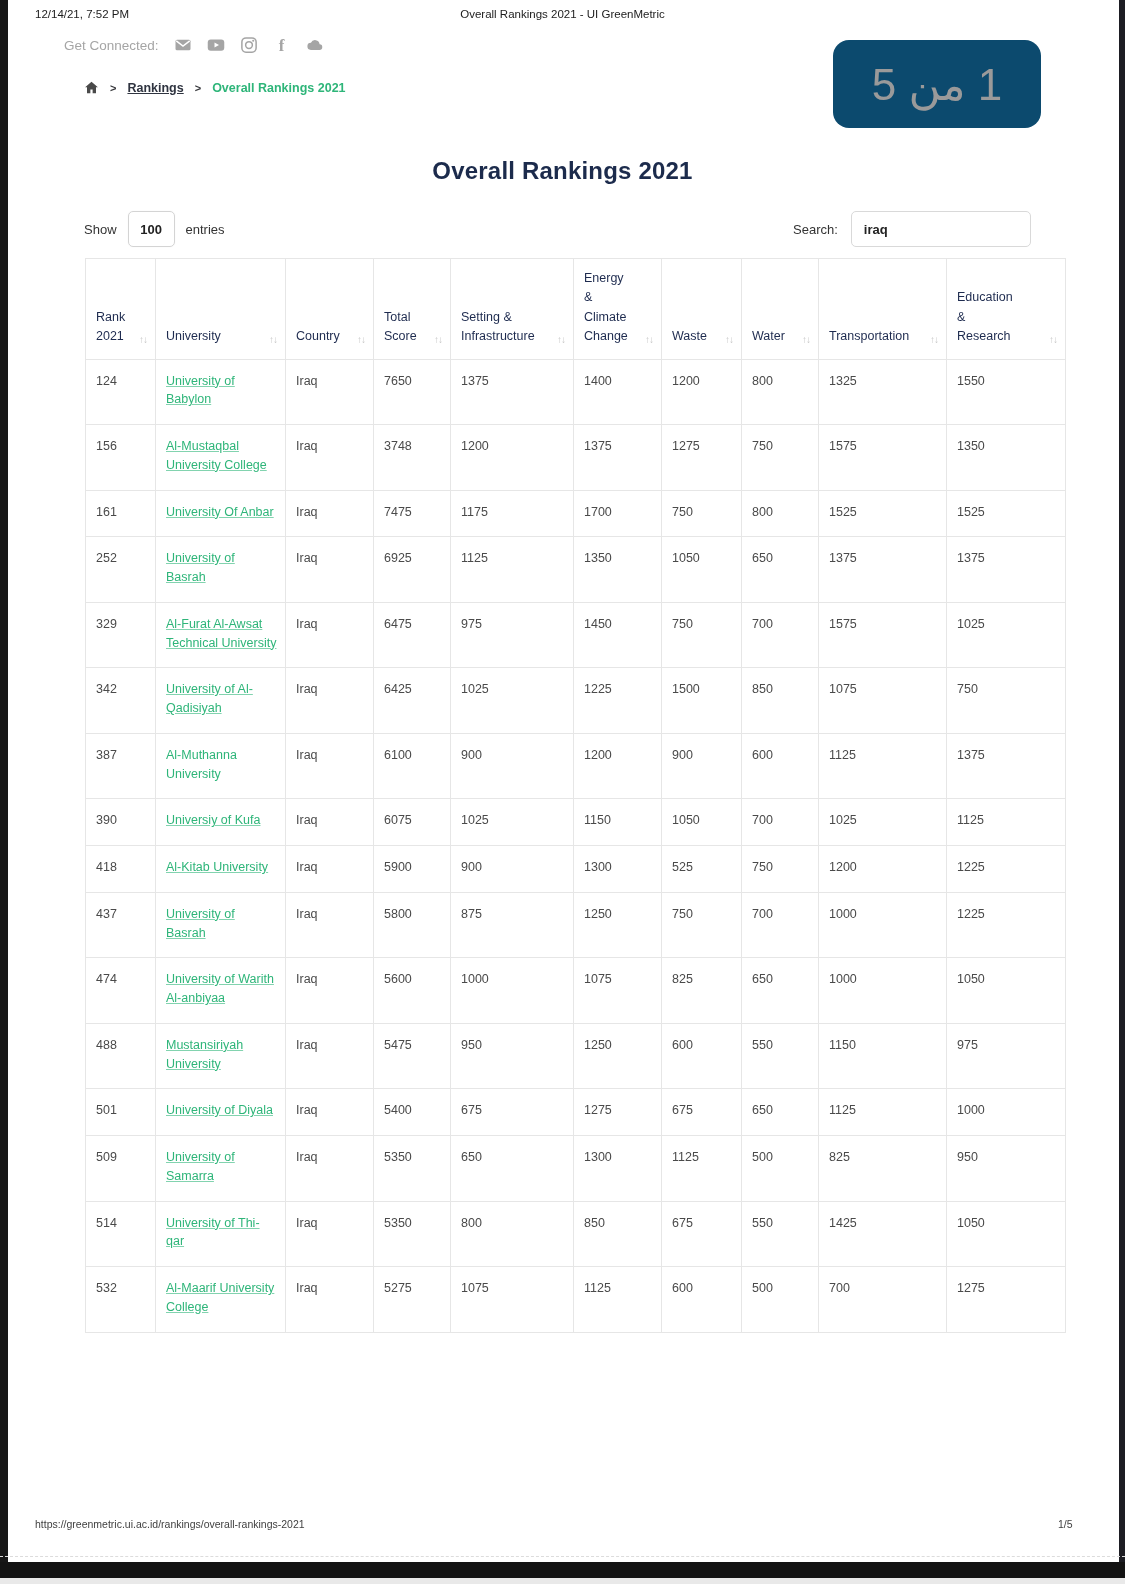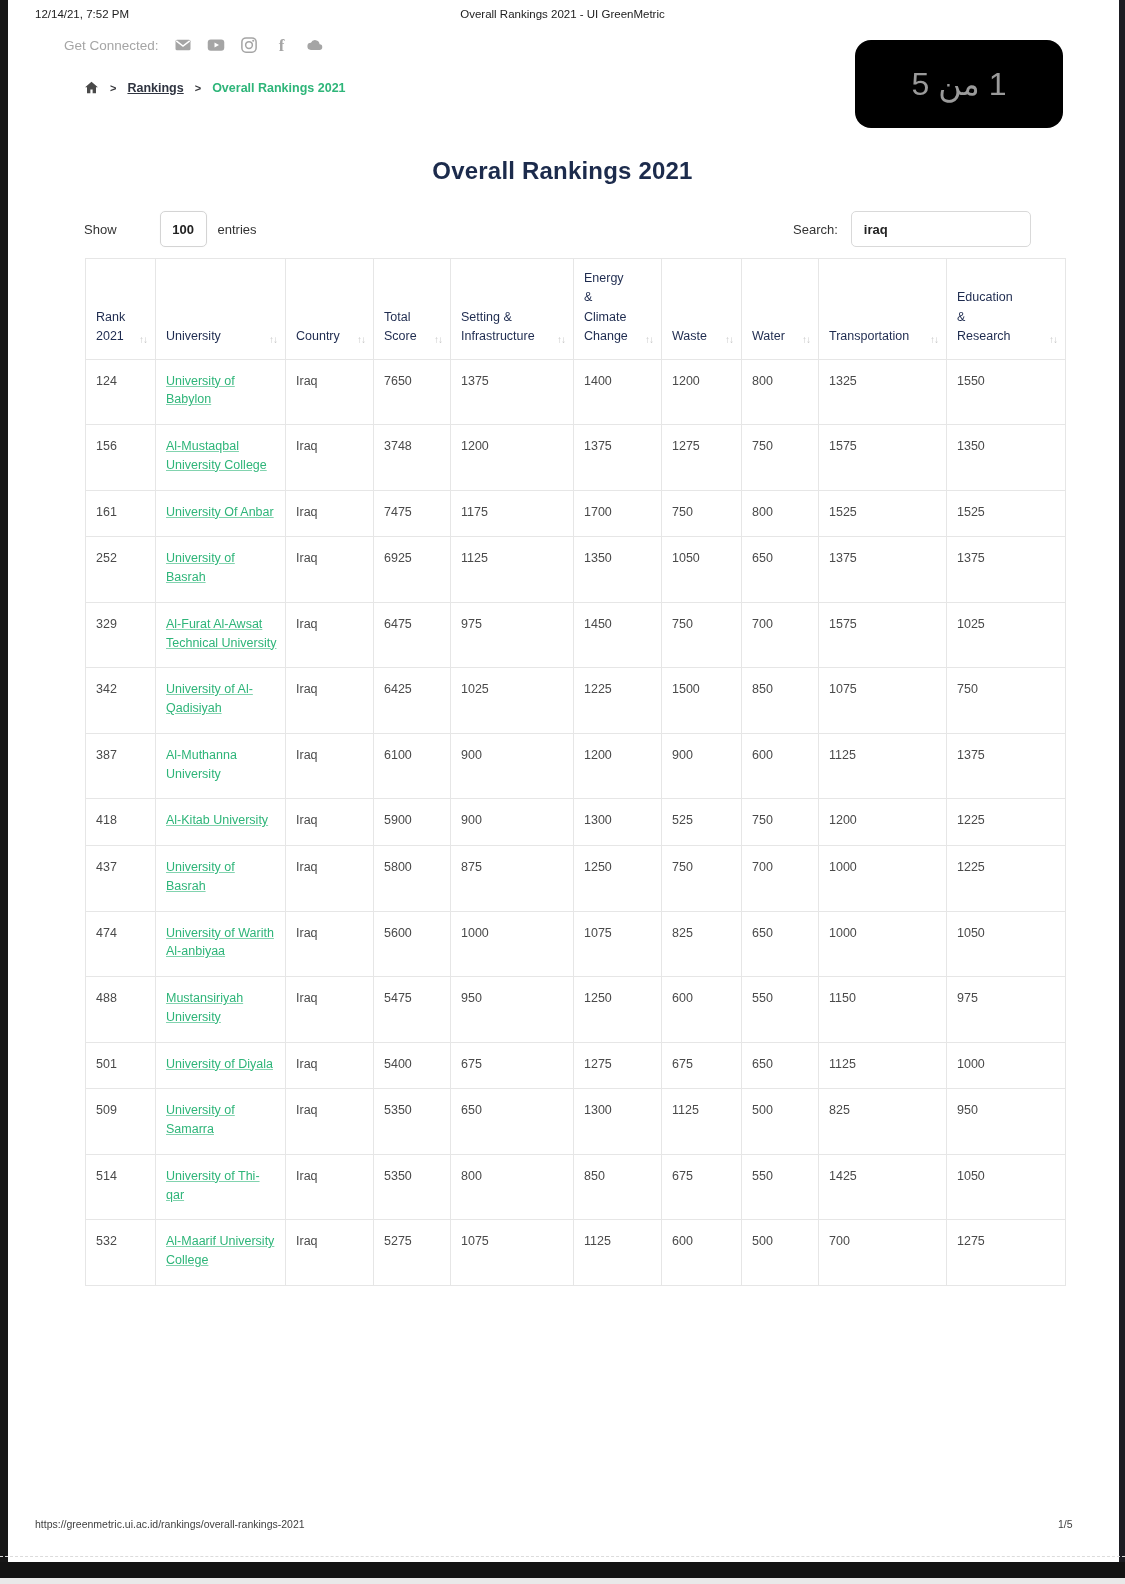"1 من 5" .page-badge { background: #000000 -> #0c4a6e; font-size: 32px -> 44px; left: 855px -> 833px }
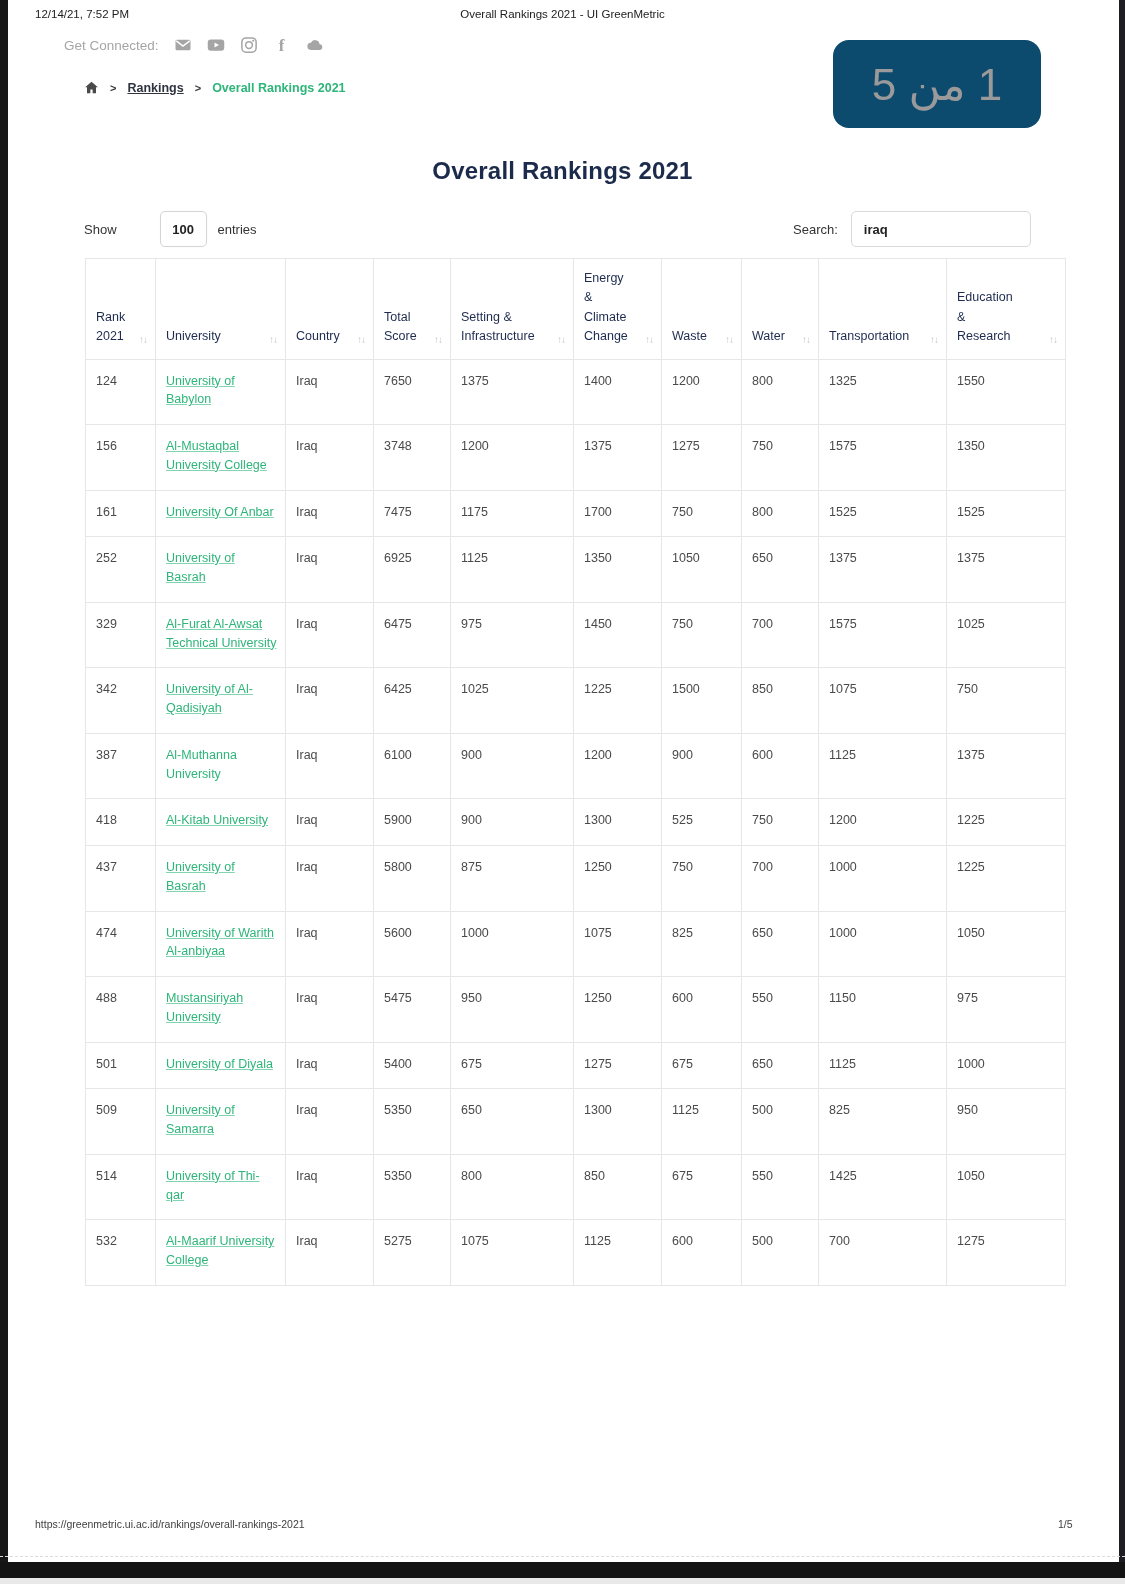"100" .entries-box { margin-left: 32px -> none }
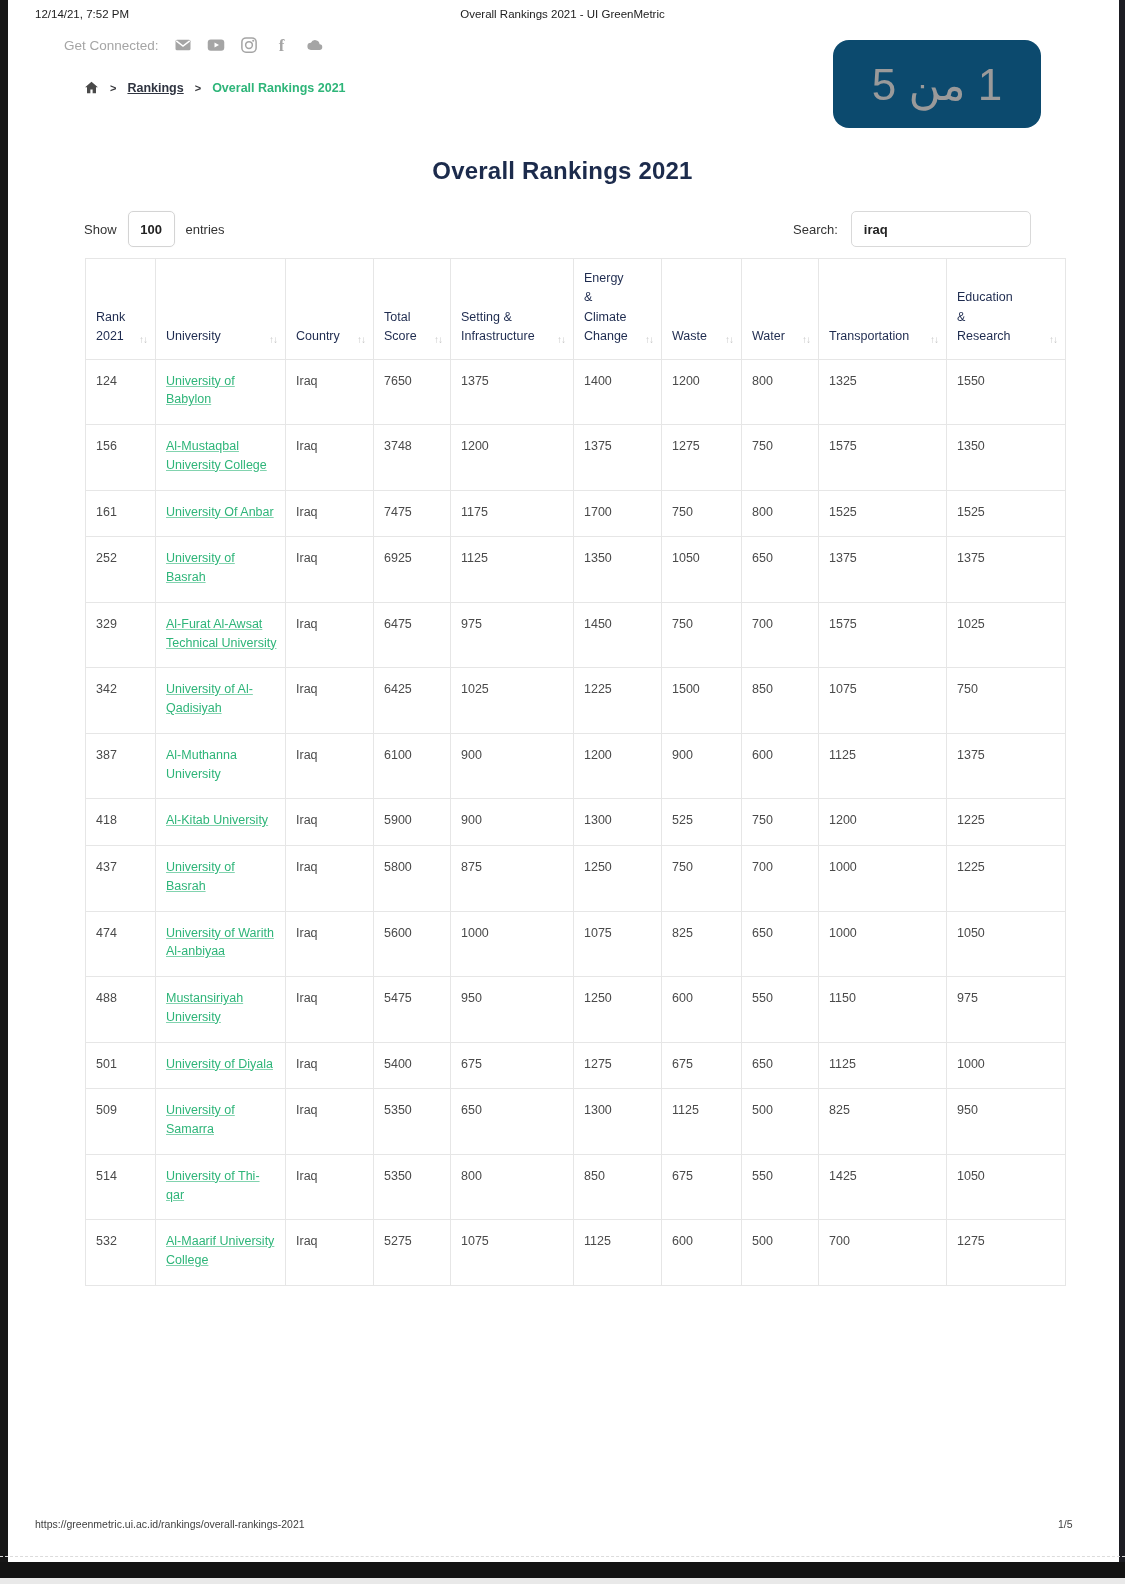"390" tr { html: none -> <tr> <td>390</td> <td><a>Universiy of Kufa</a></td> <td>Iraq</td> <td>6075</td> <td>1025</td> <td>1150</td> <td>1050</td> <td>700</td> <td>1025</td> <td>1125</td> </tr> }
